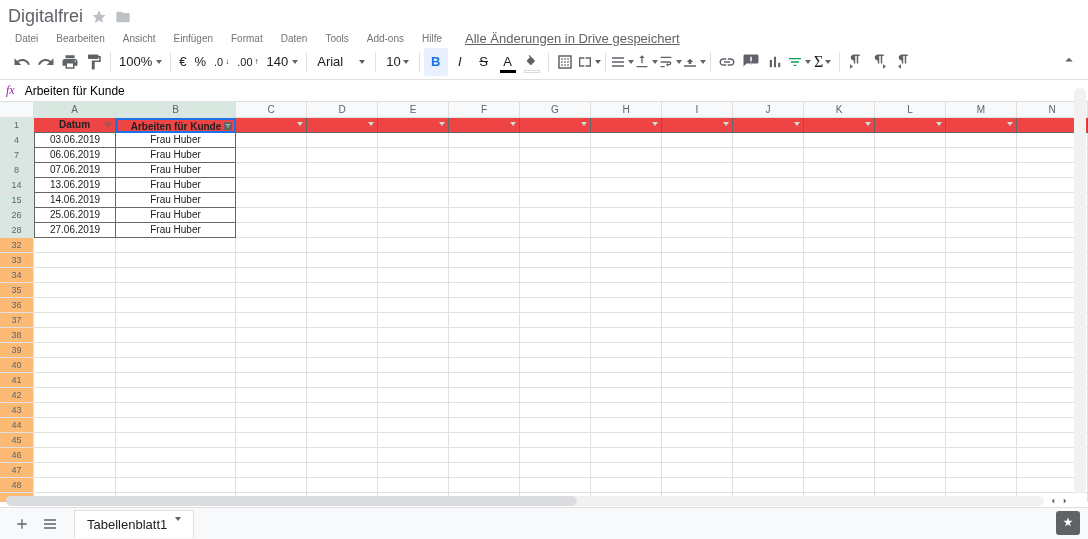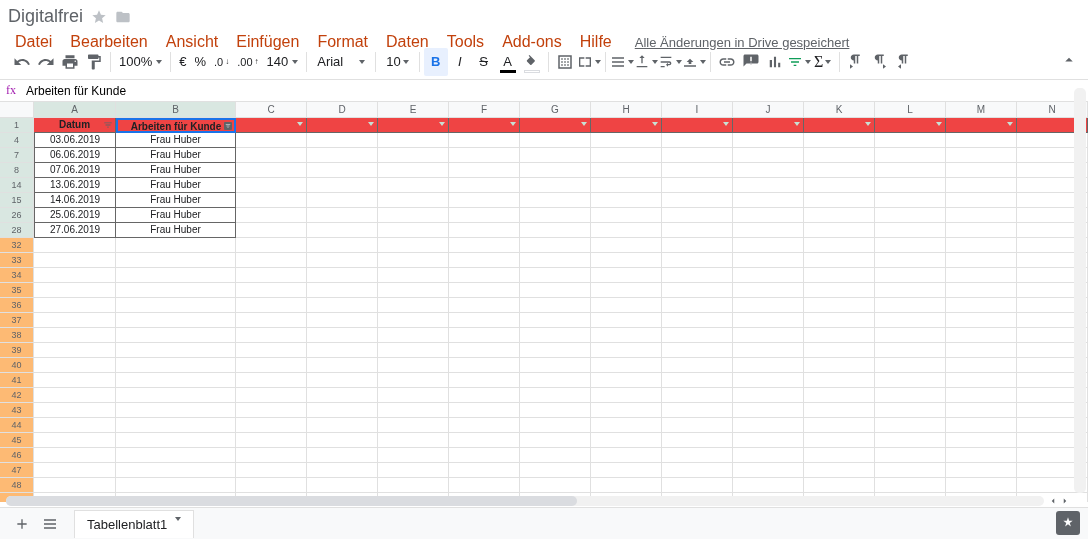"Datei" .menu-item { color: #c2410c -> #737373; font-size: 16px -> 10px }
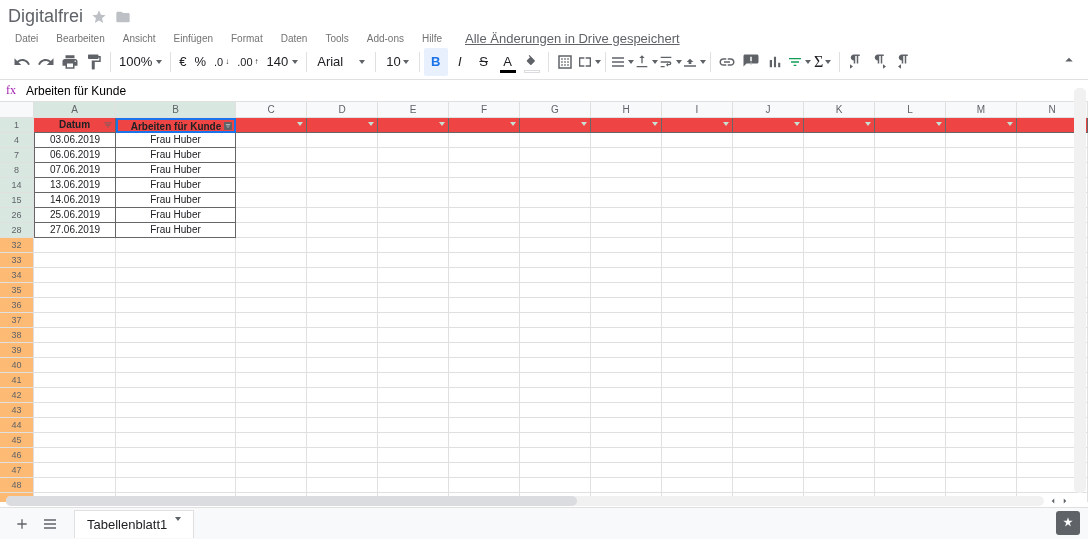"fx" .fx-label { font-style: none -> italic }
